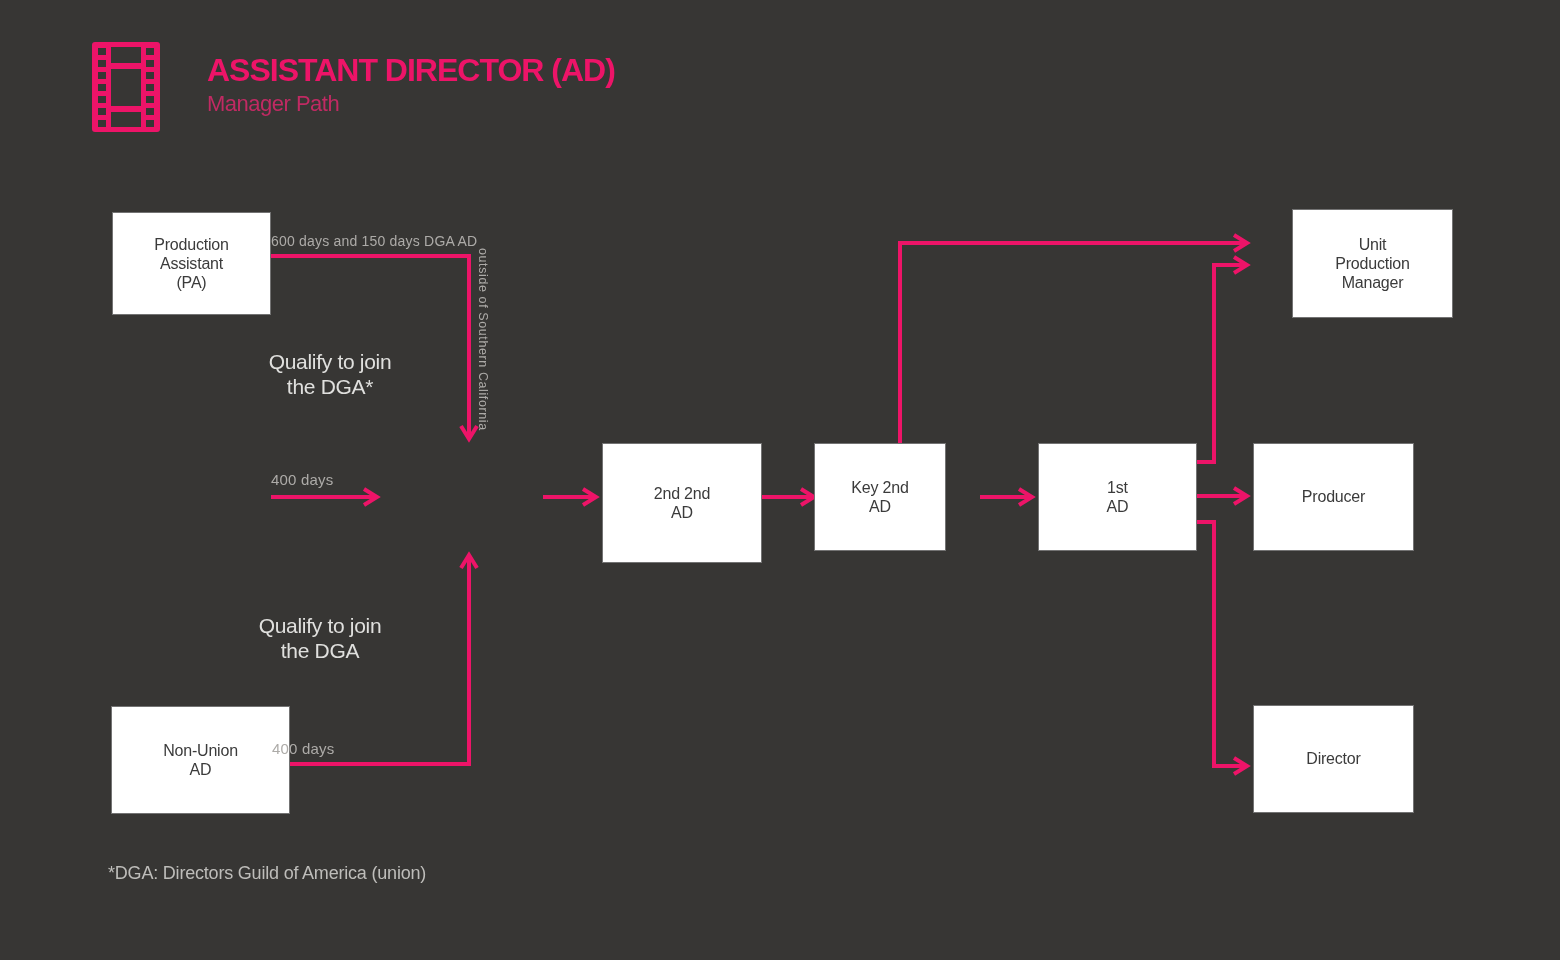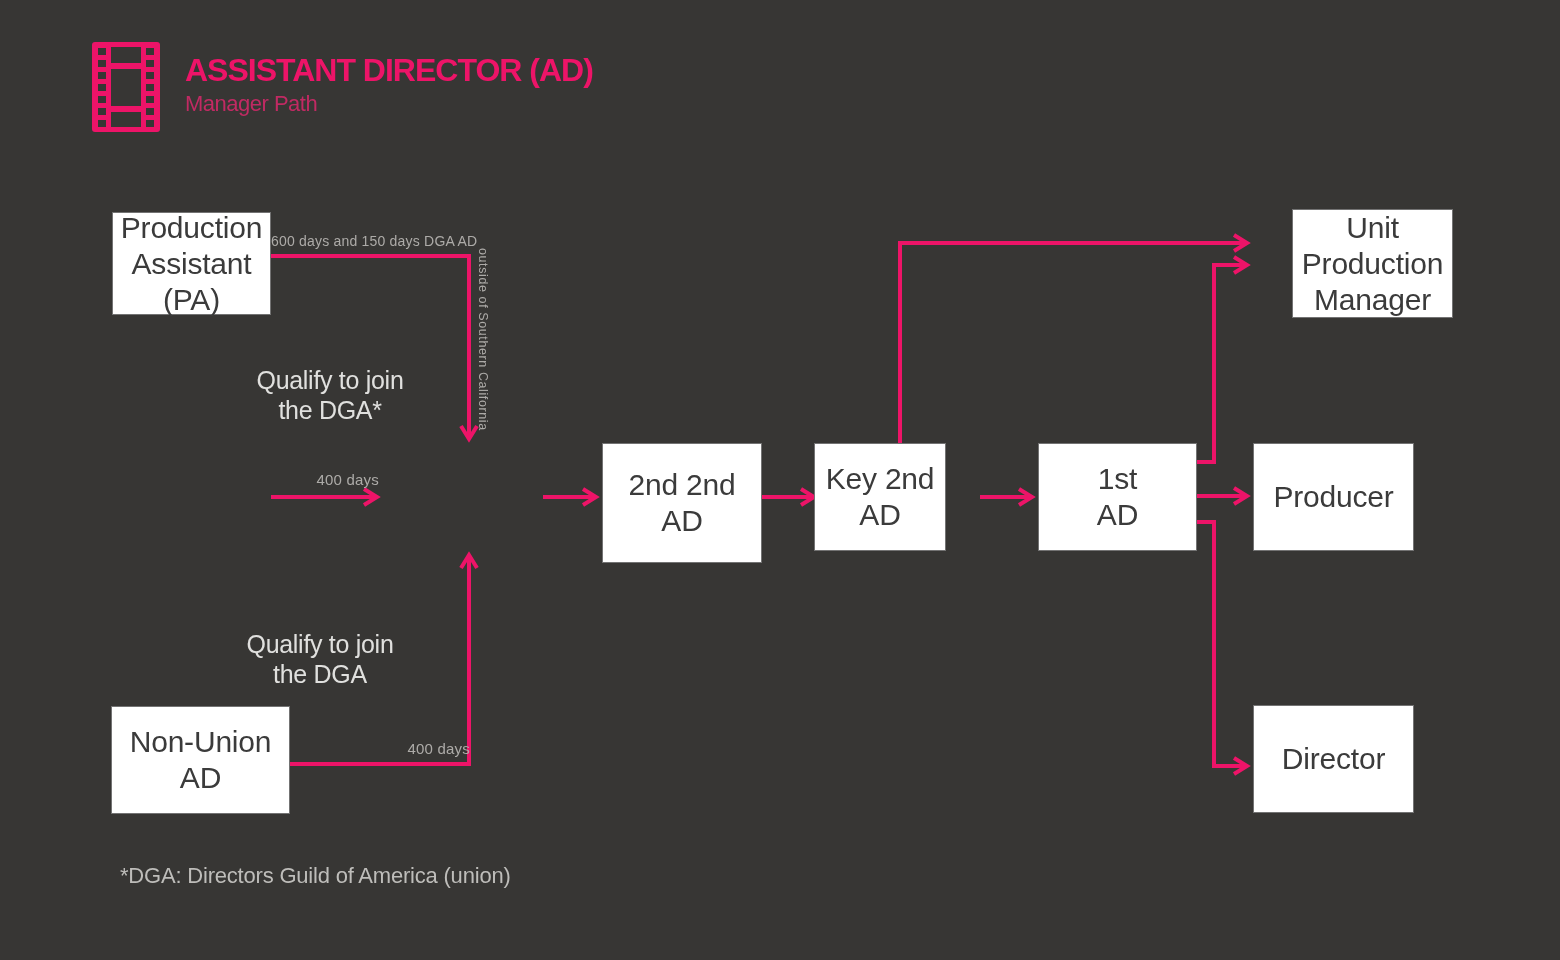"ASSISTANT DIRECTOR (AD)" .header { gap: none -> 22px }
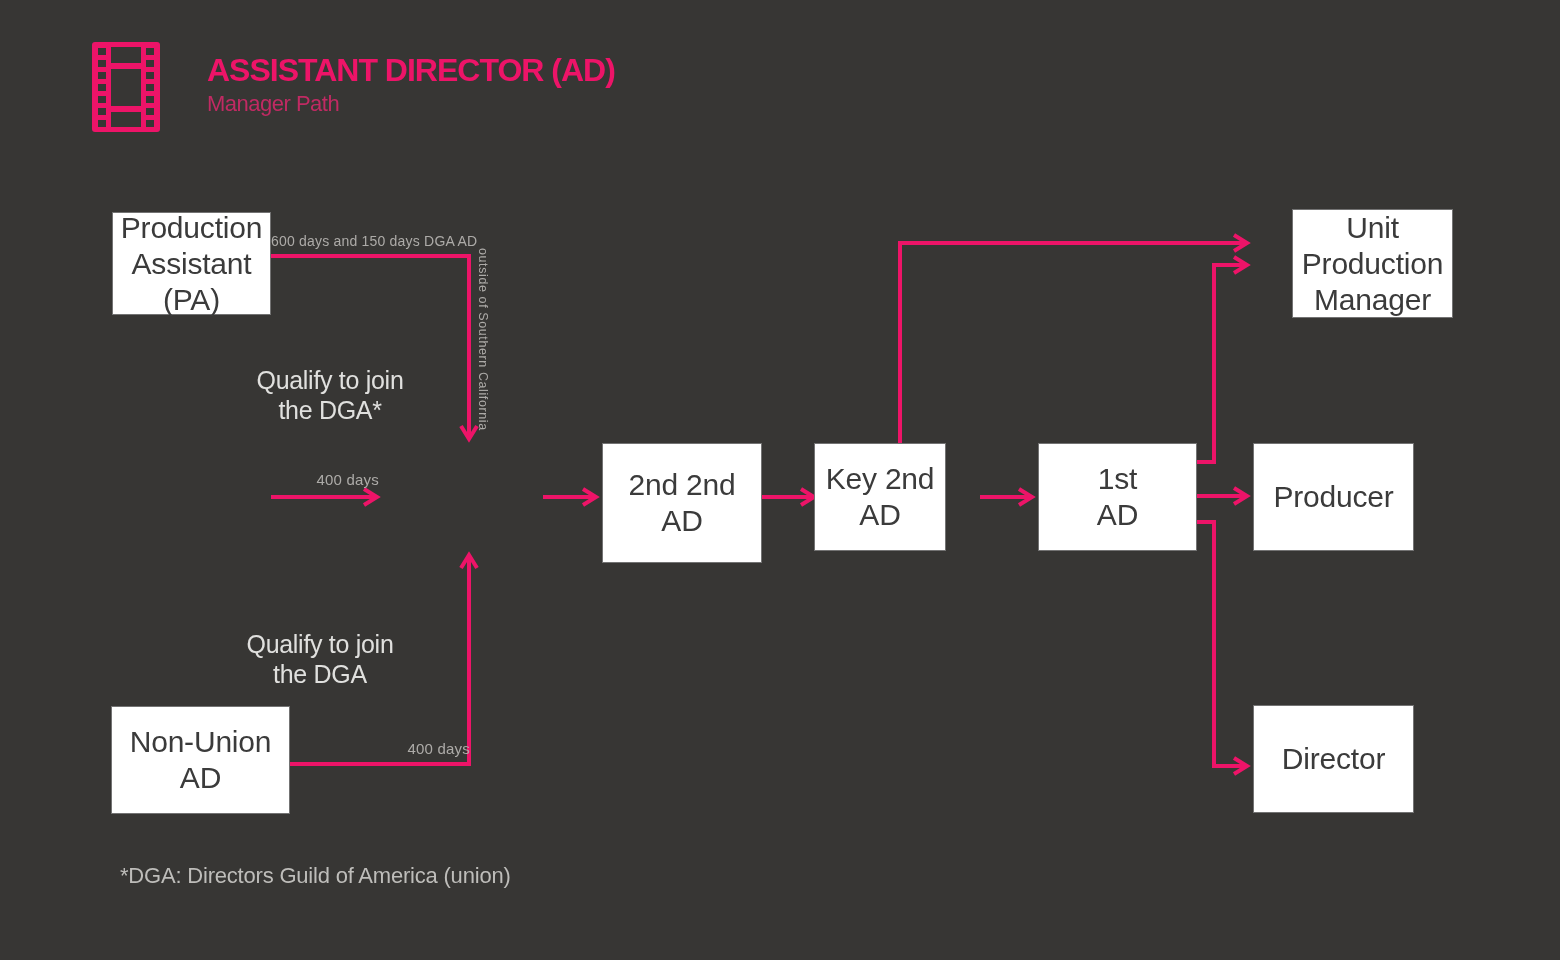"Production" .node { font-size: 30px -> 16px }
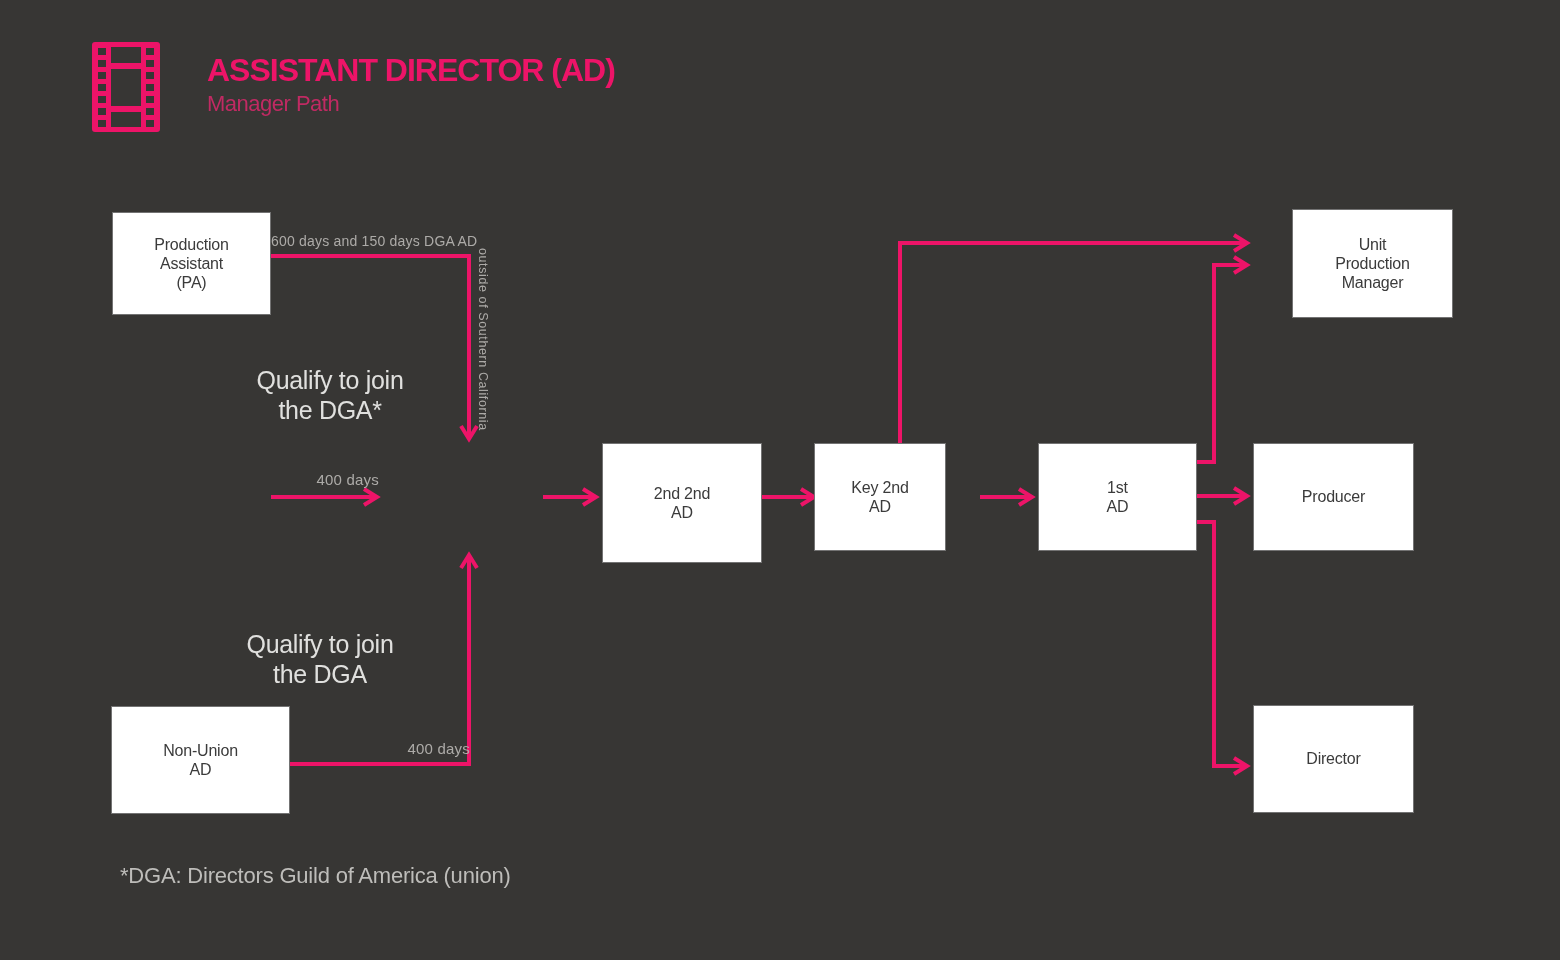"600 days and 150 days" .edge-label { text-align: right -> left }
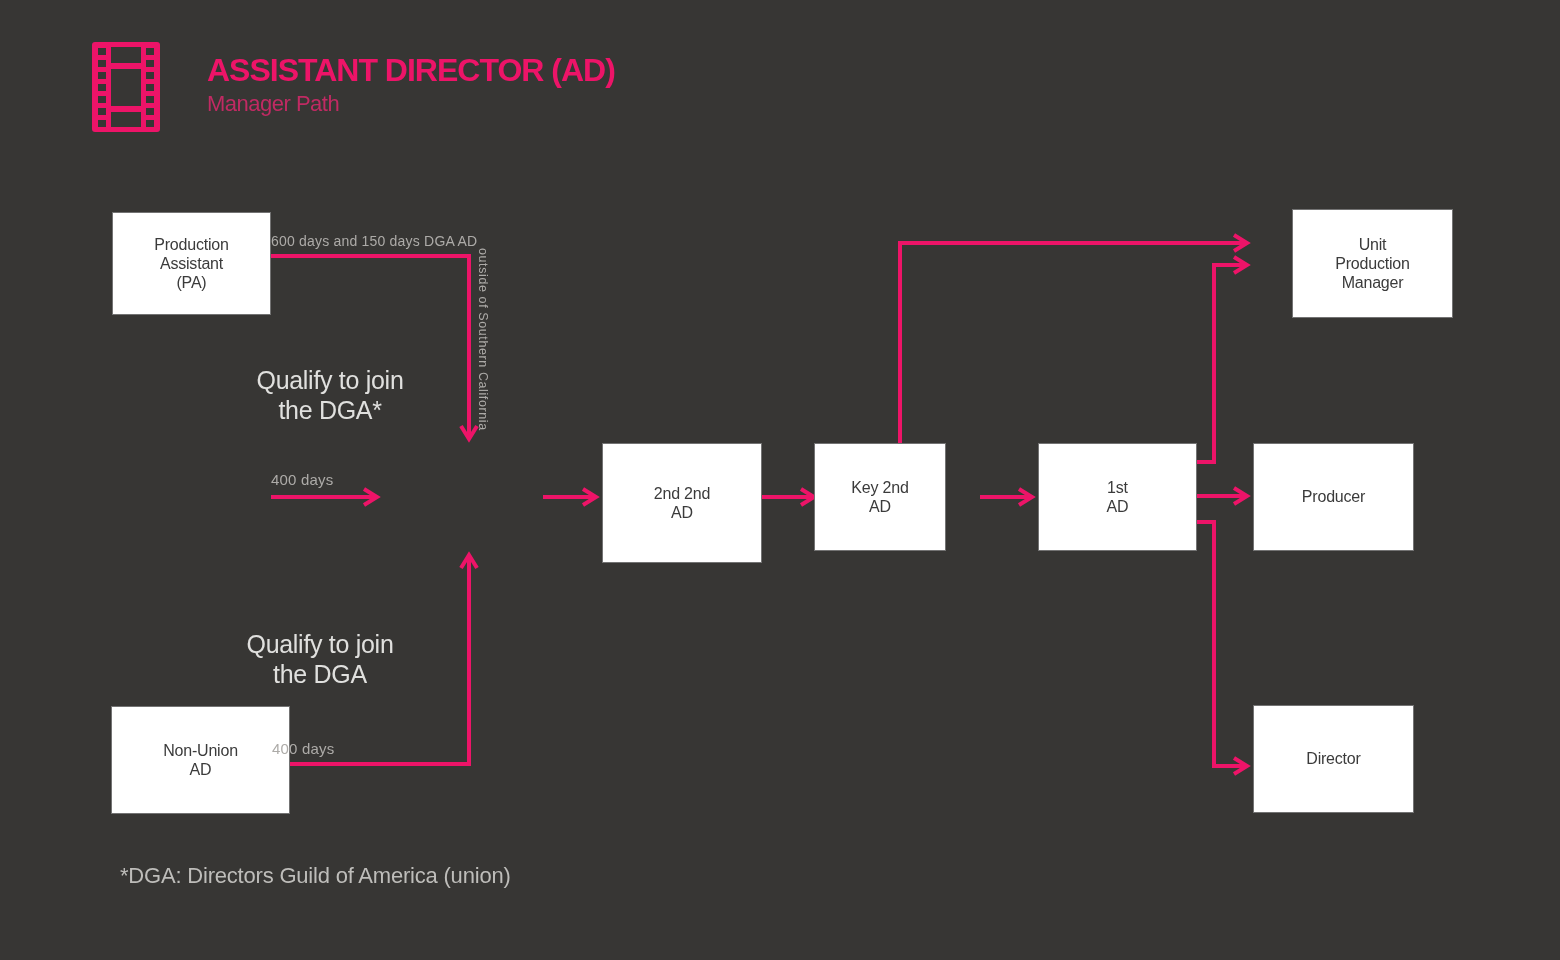"Qualify to join" .annotation { font-size: 25px -> 21px; margin-top: 16px -> none }
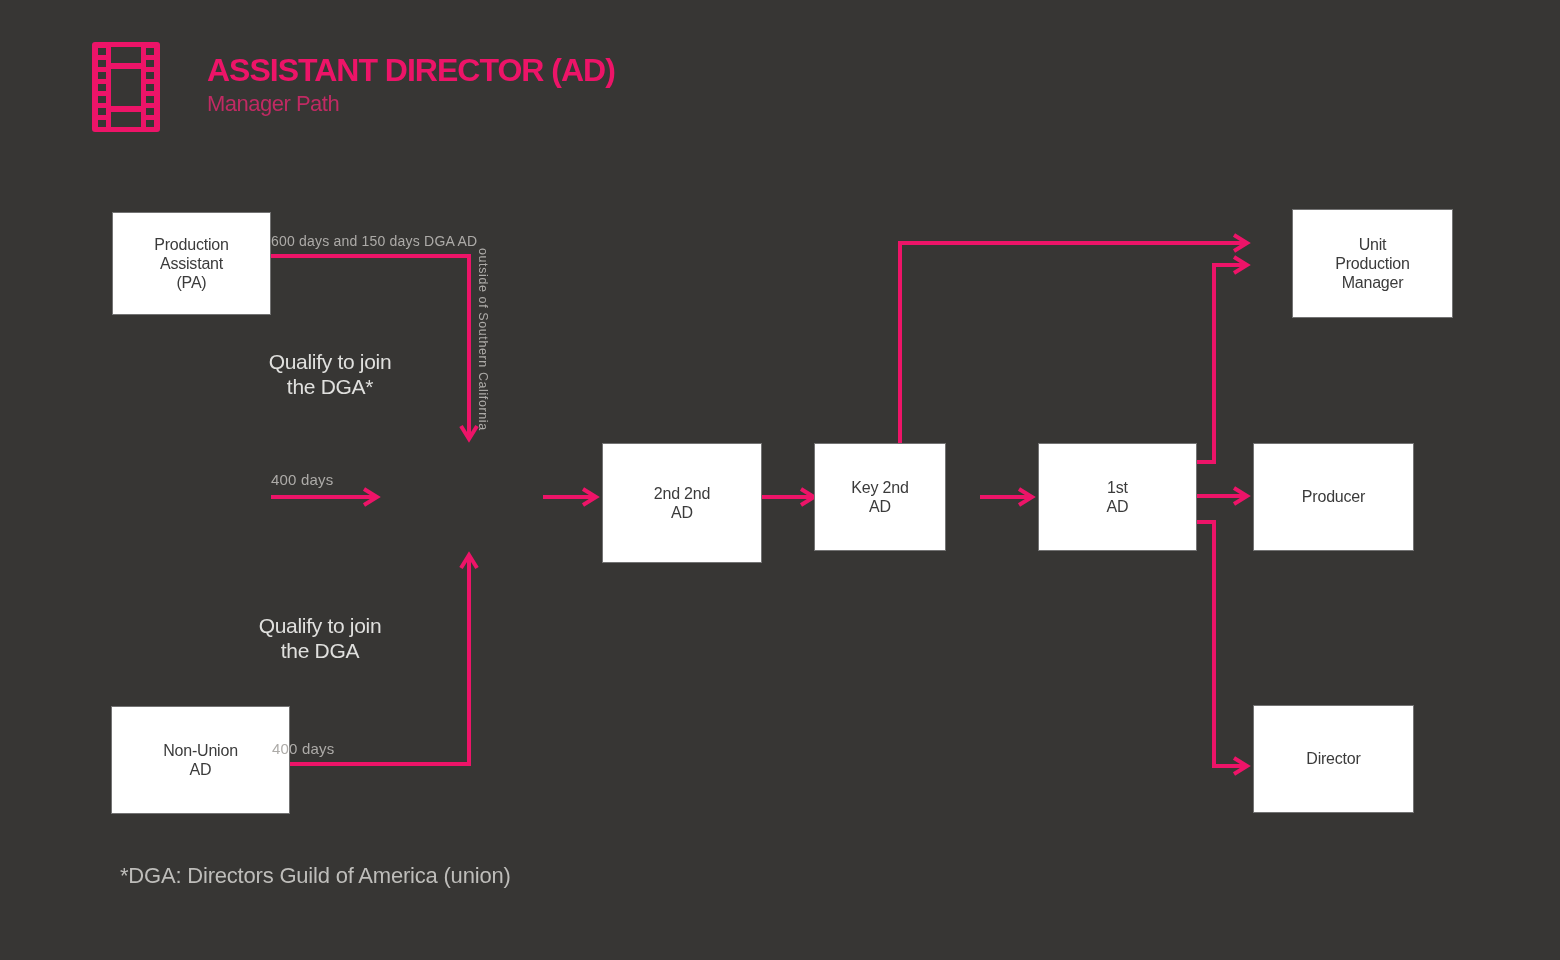"*DGA: Directors Guild of America" .footnote { font-size: 22px -> 18px; left: 120px -> 108px }
